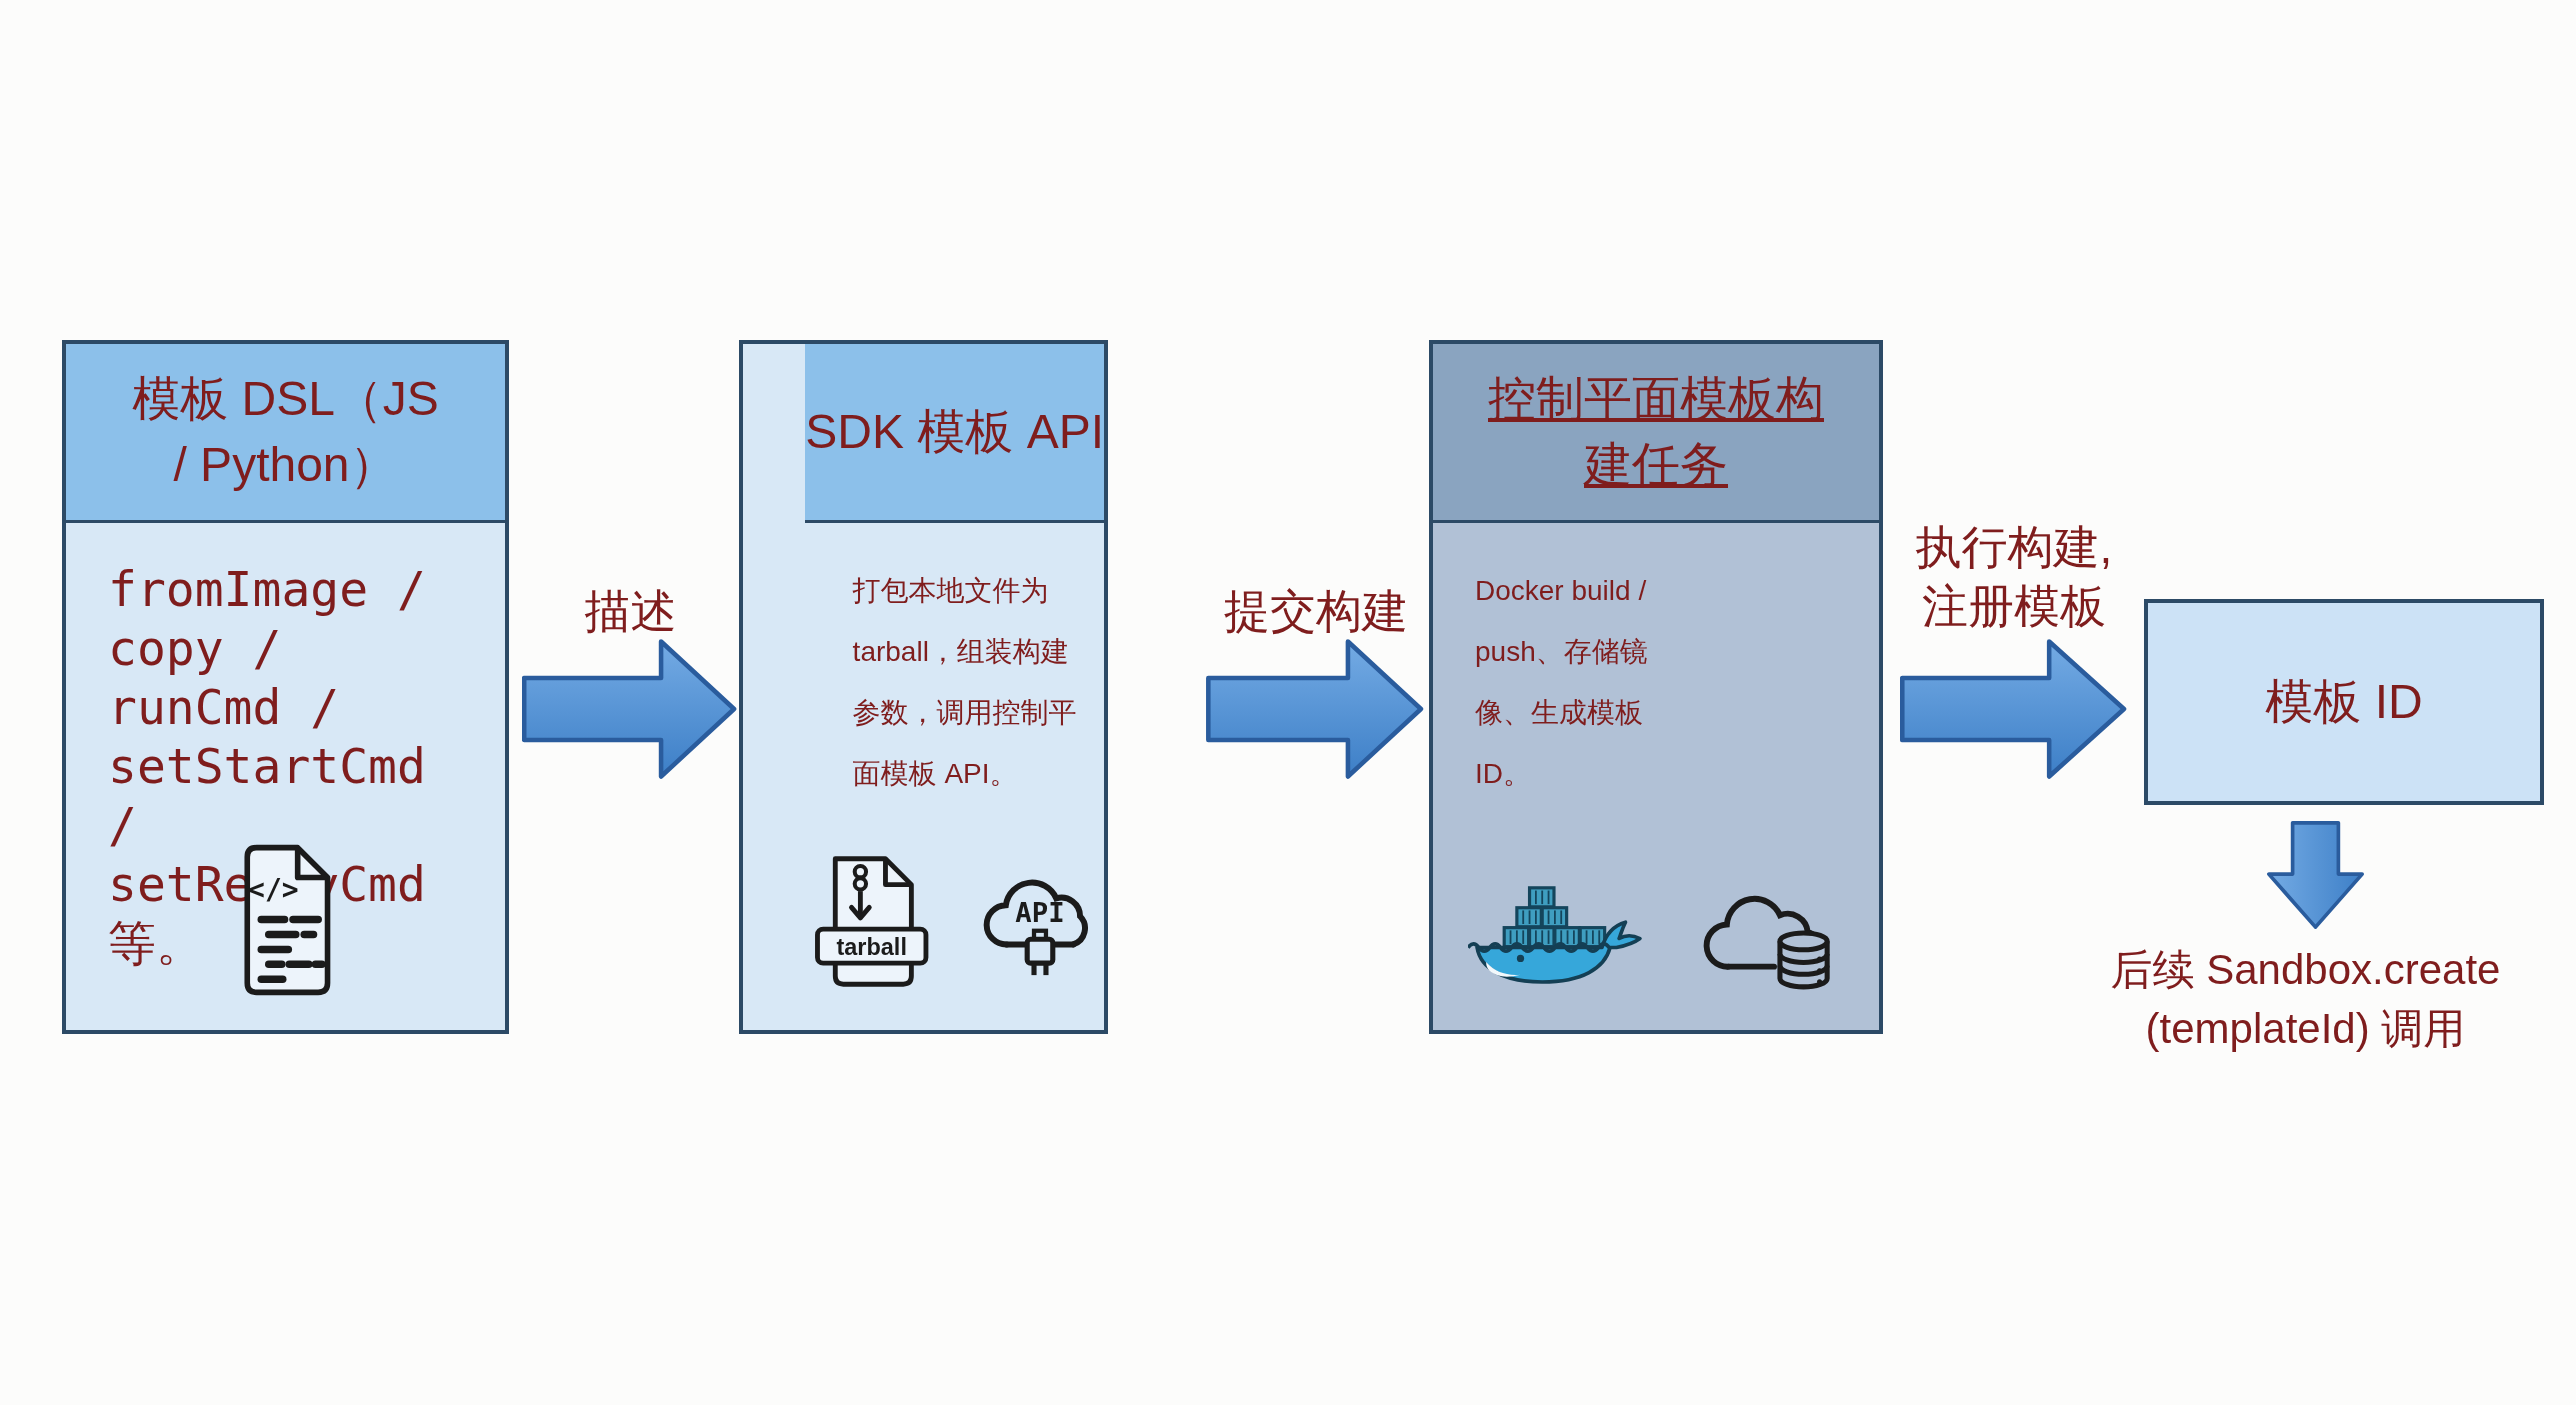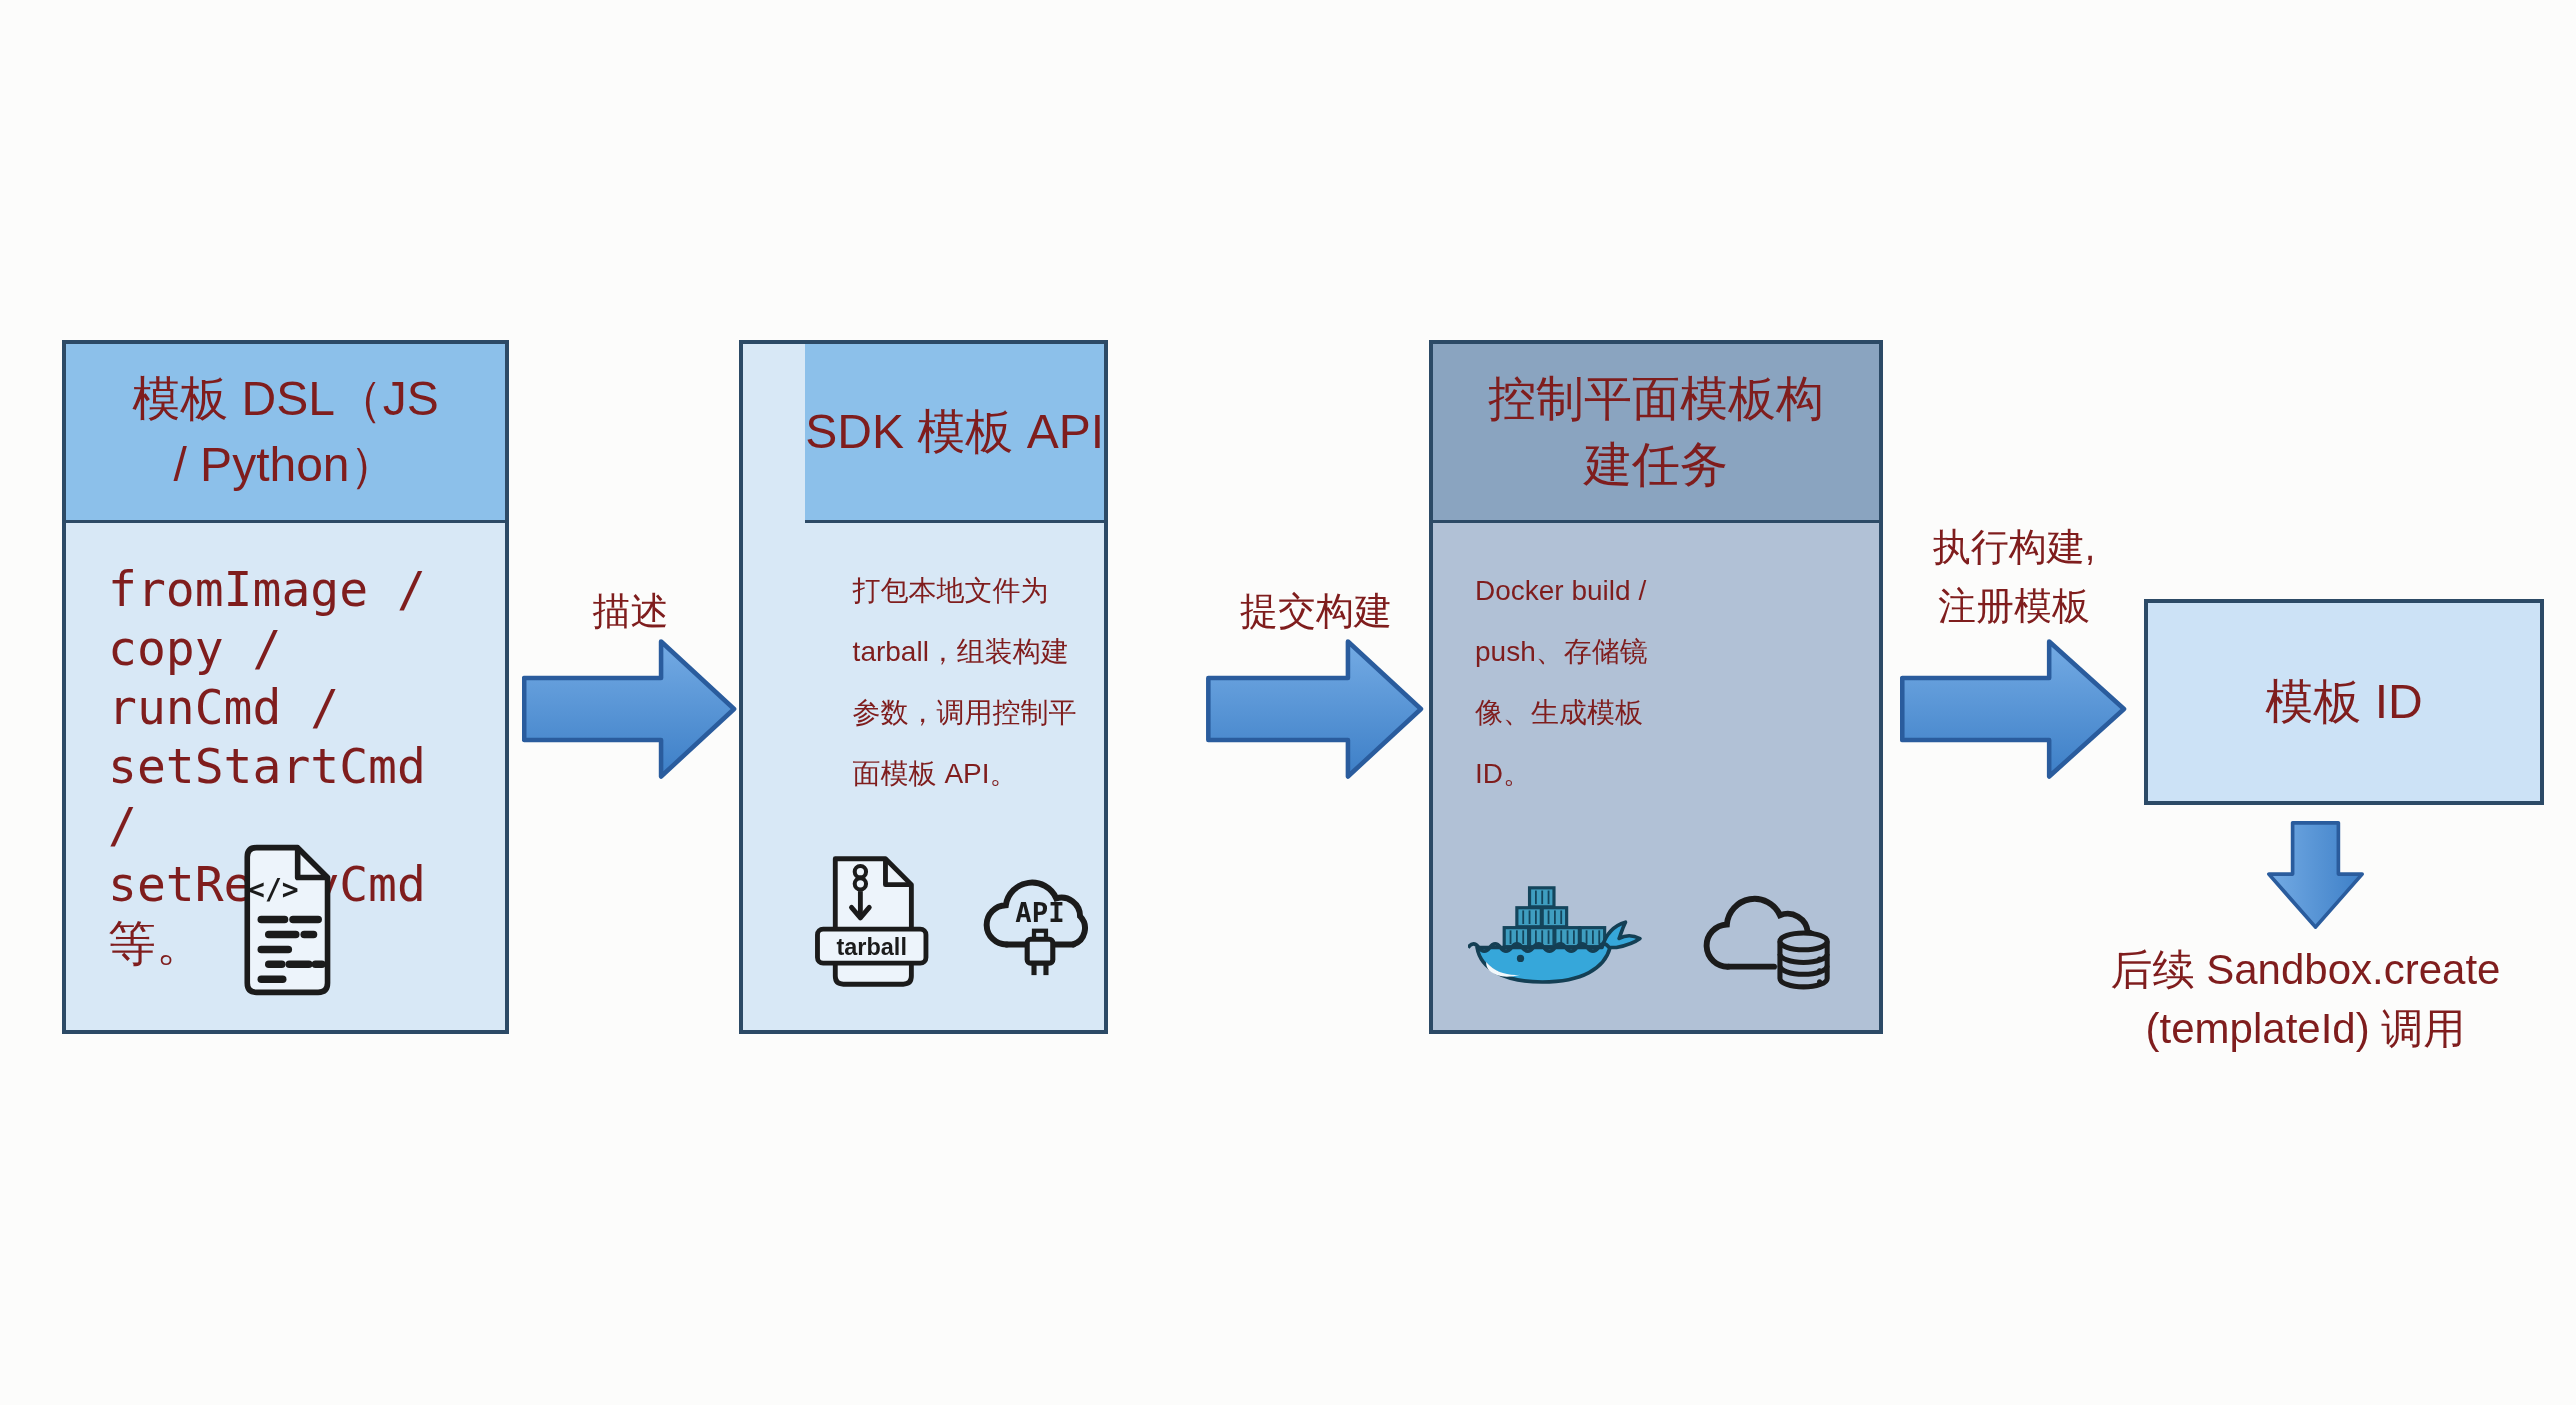"控制平面模板构" .box-dark .pbox-header { text-decoration: none -> underline }
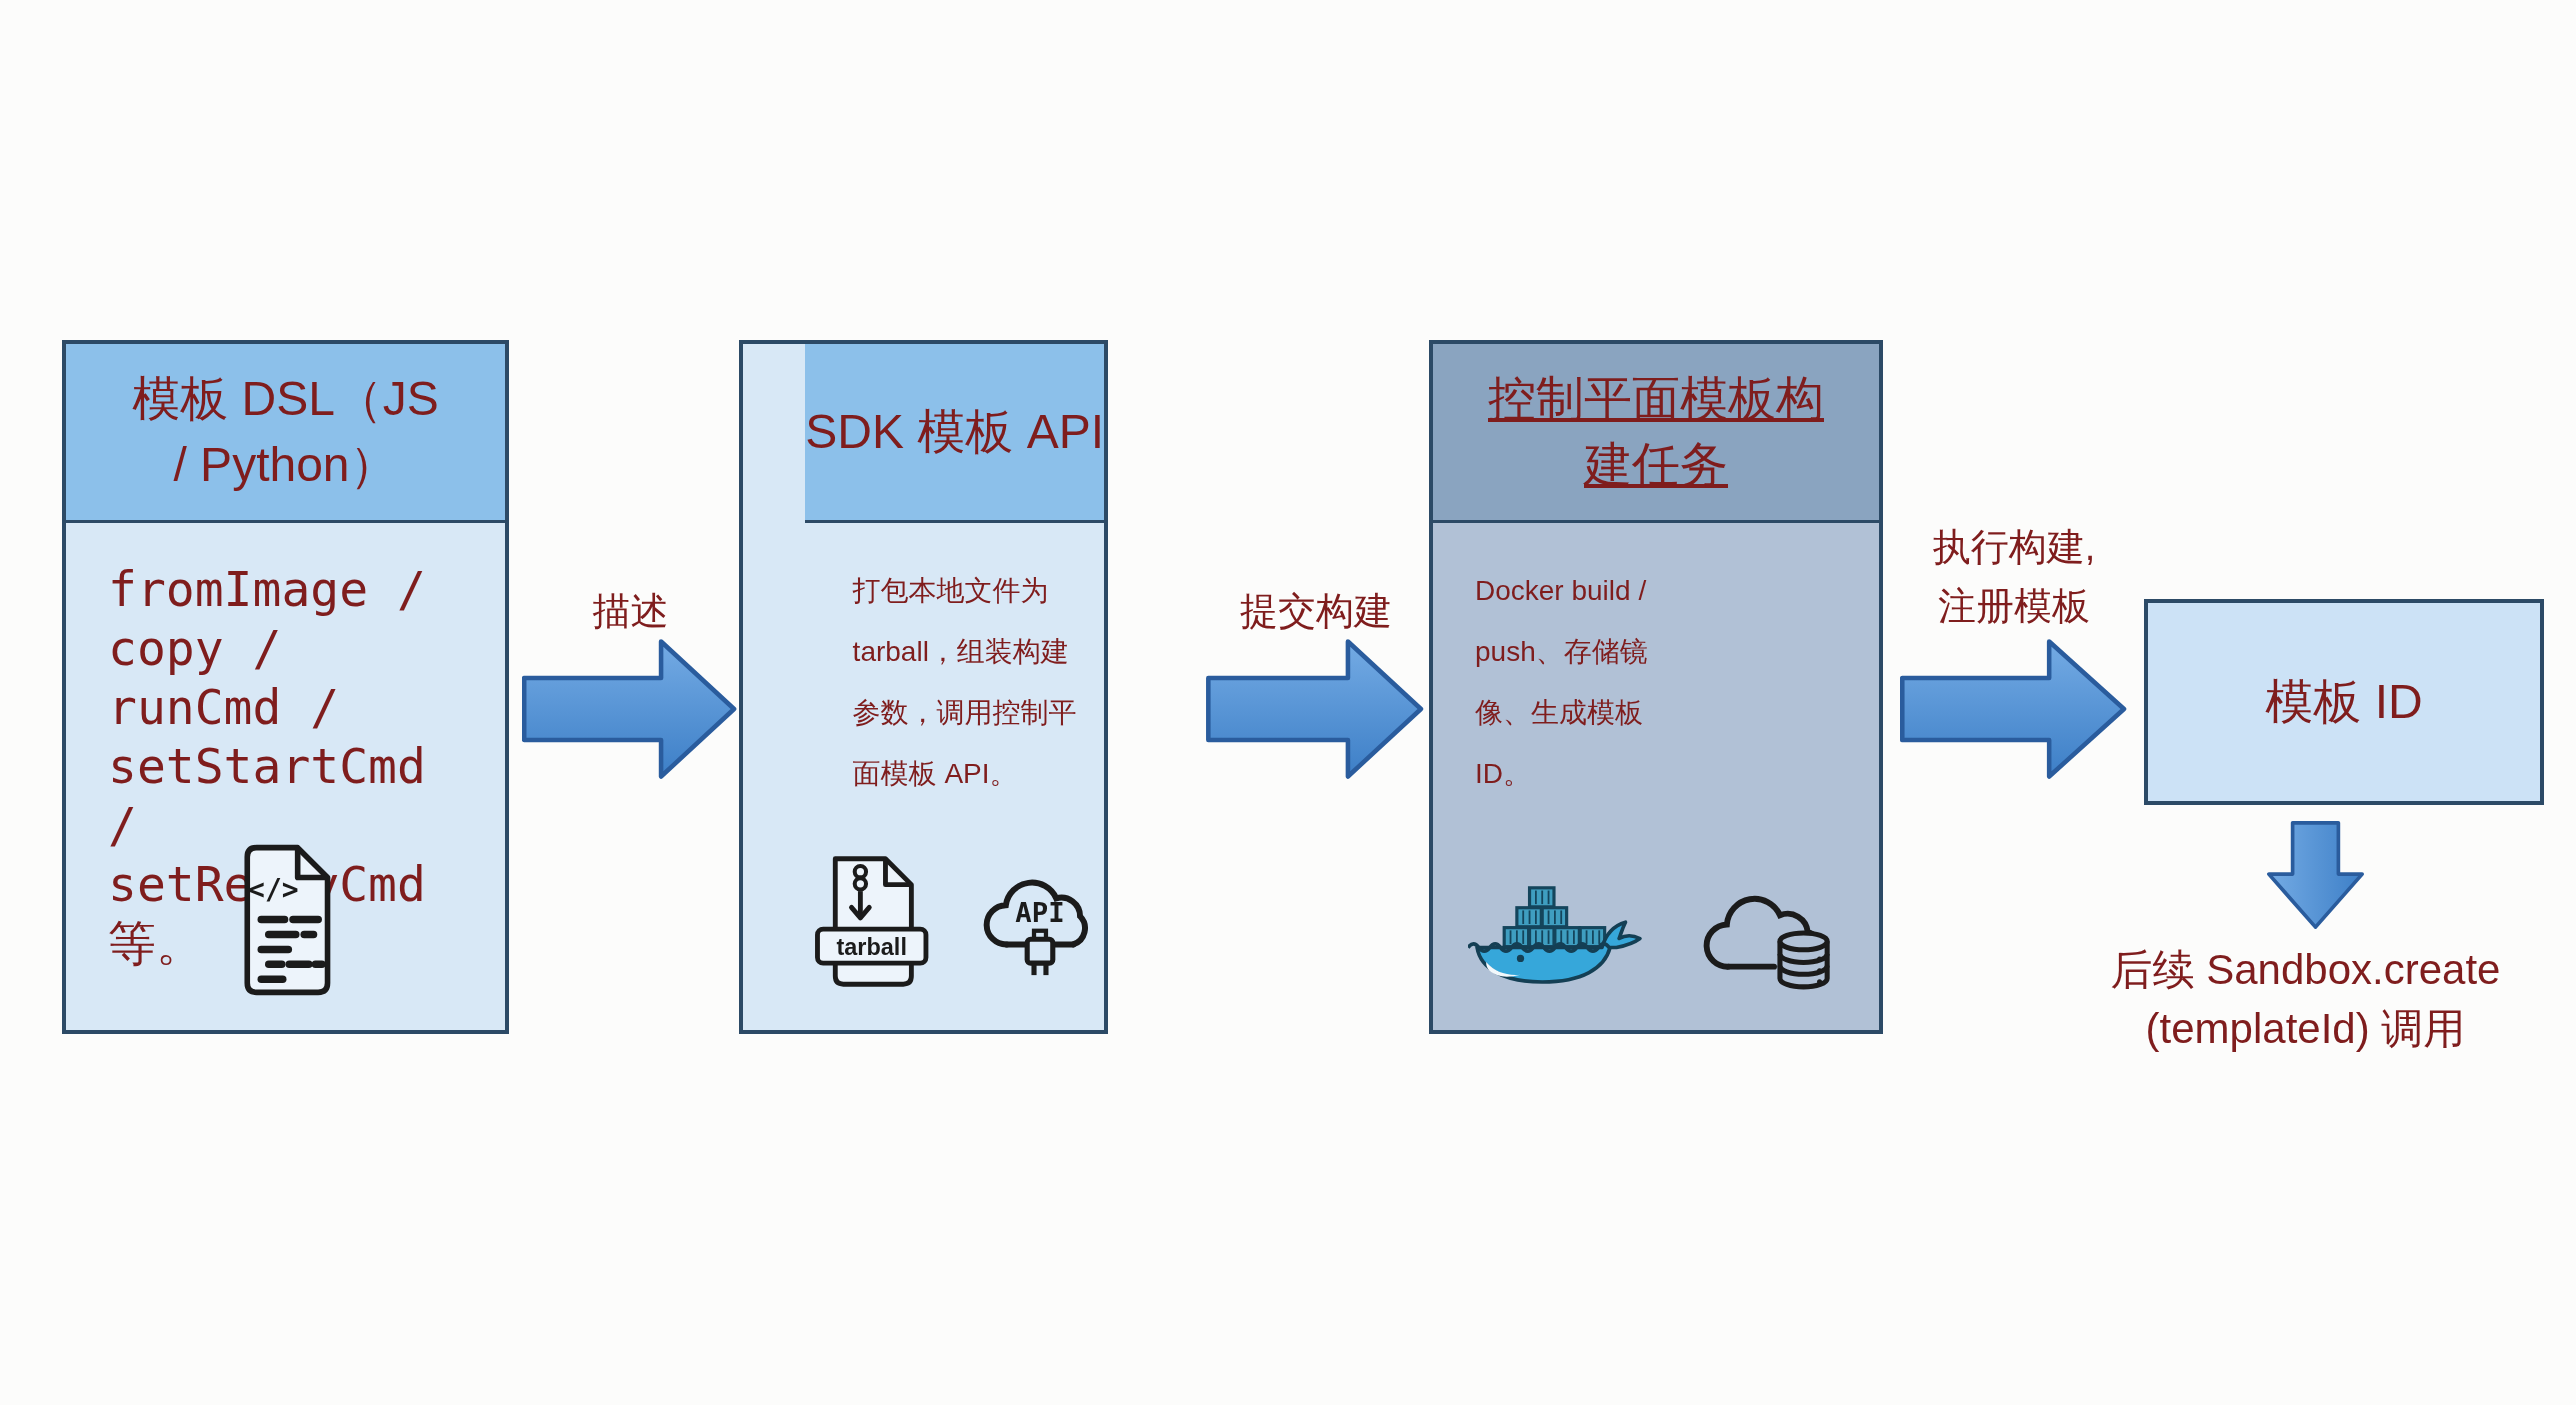"执行构建," .arrow-label { font-size: 38px -> 46px }
